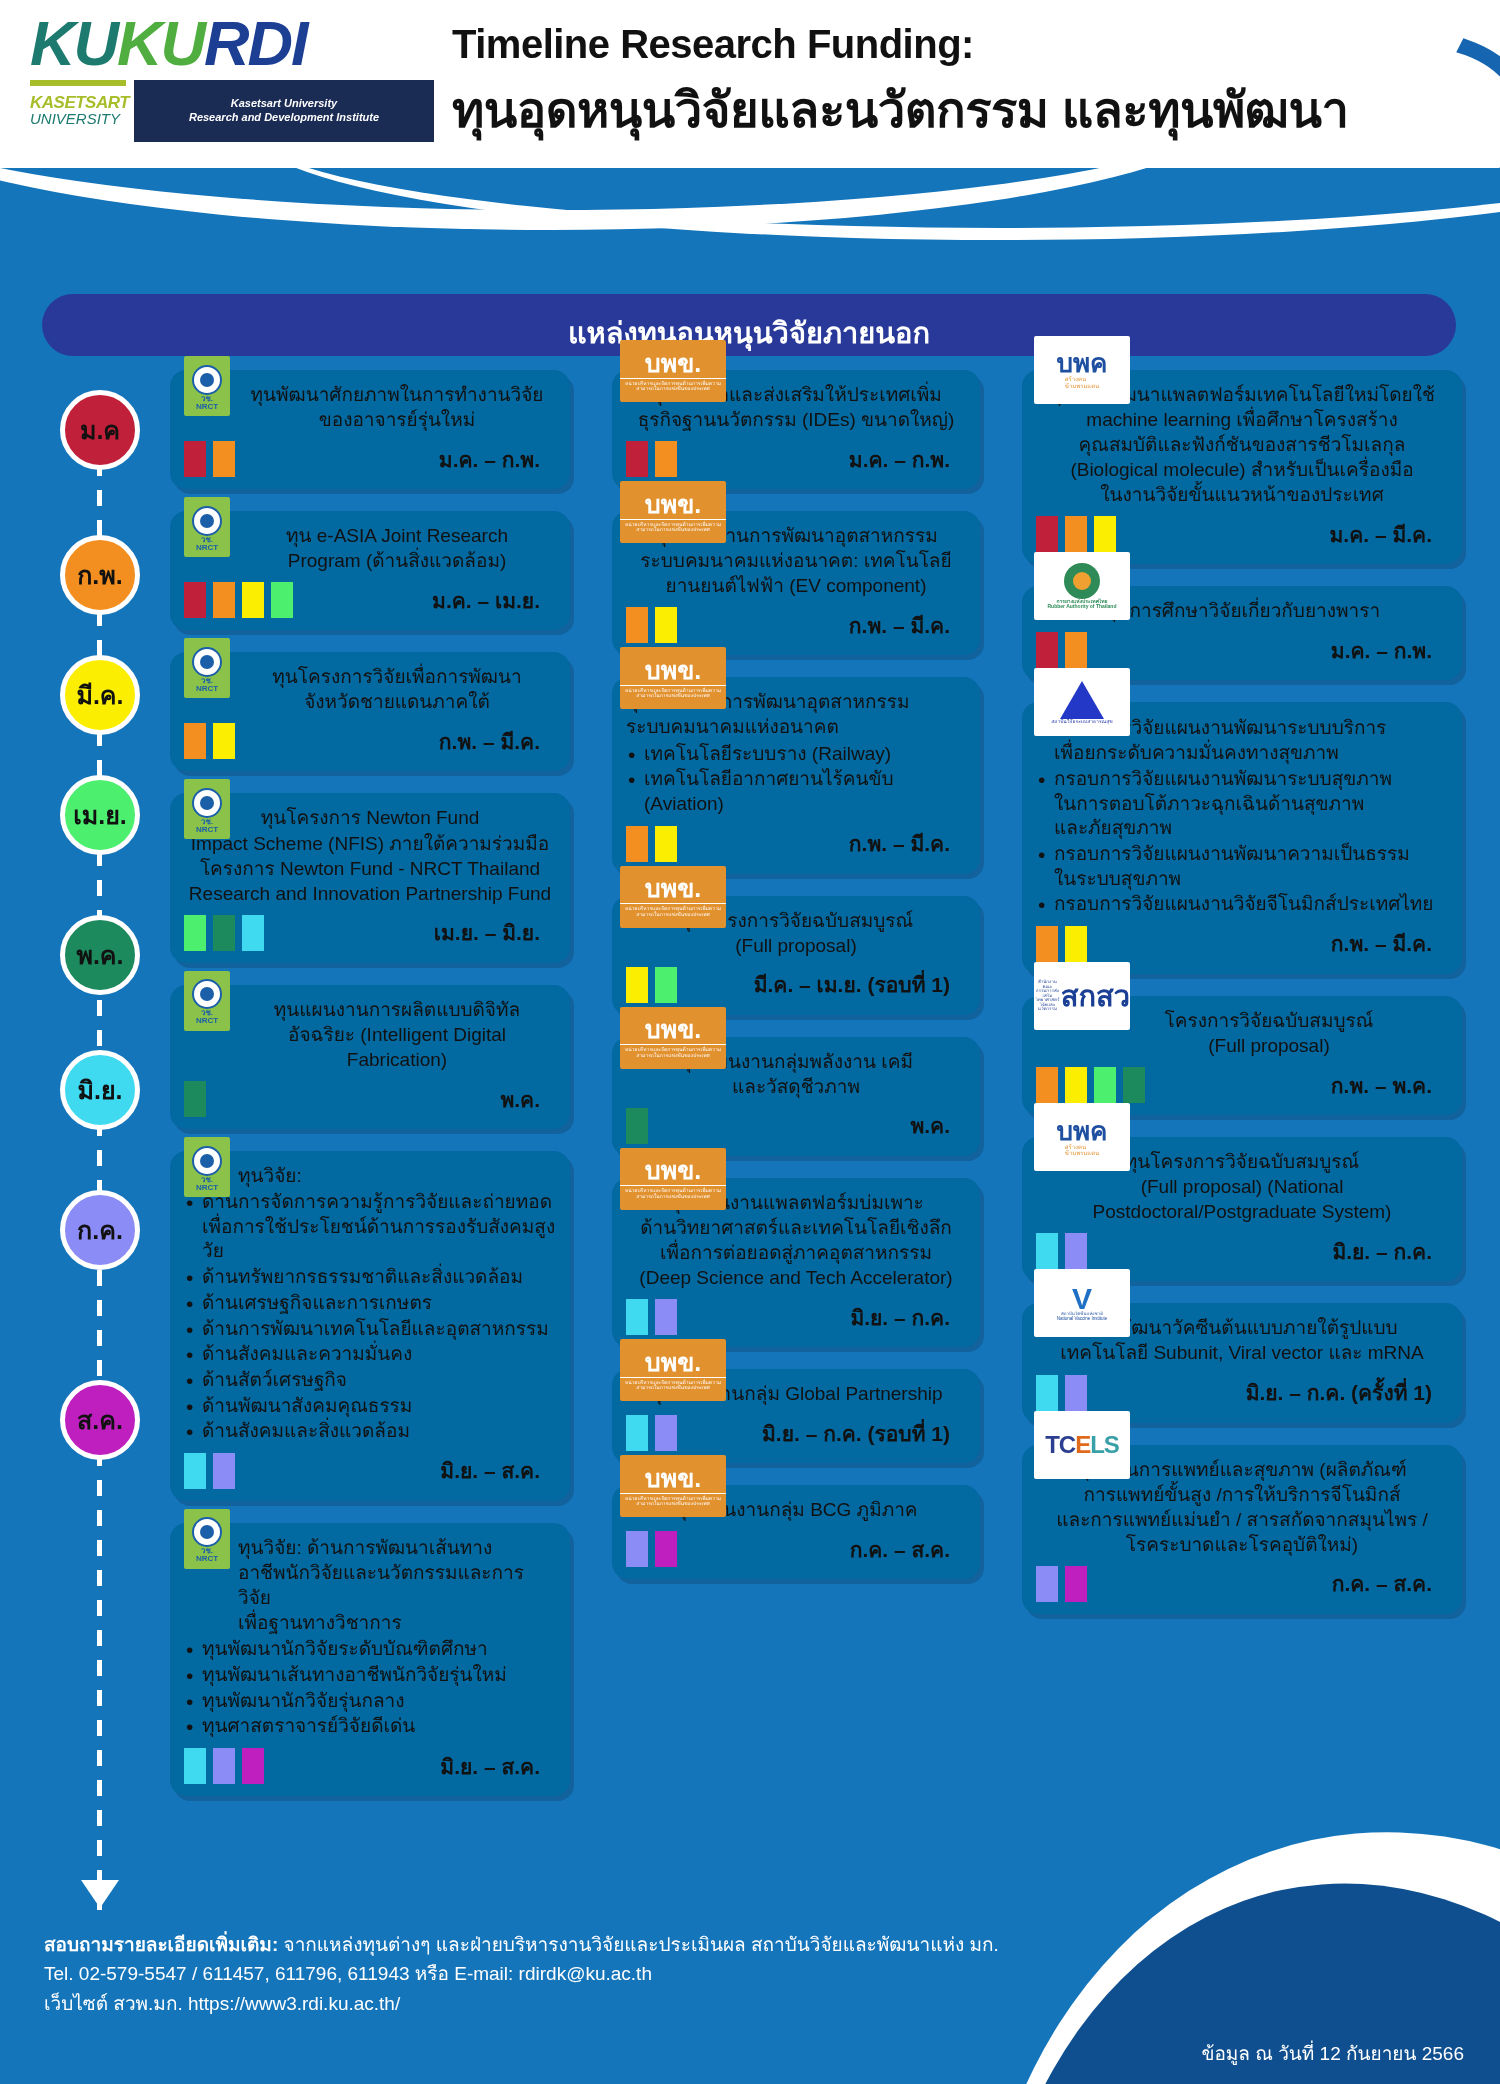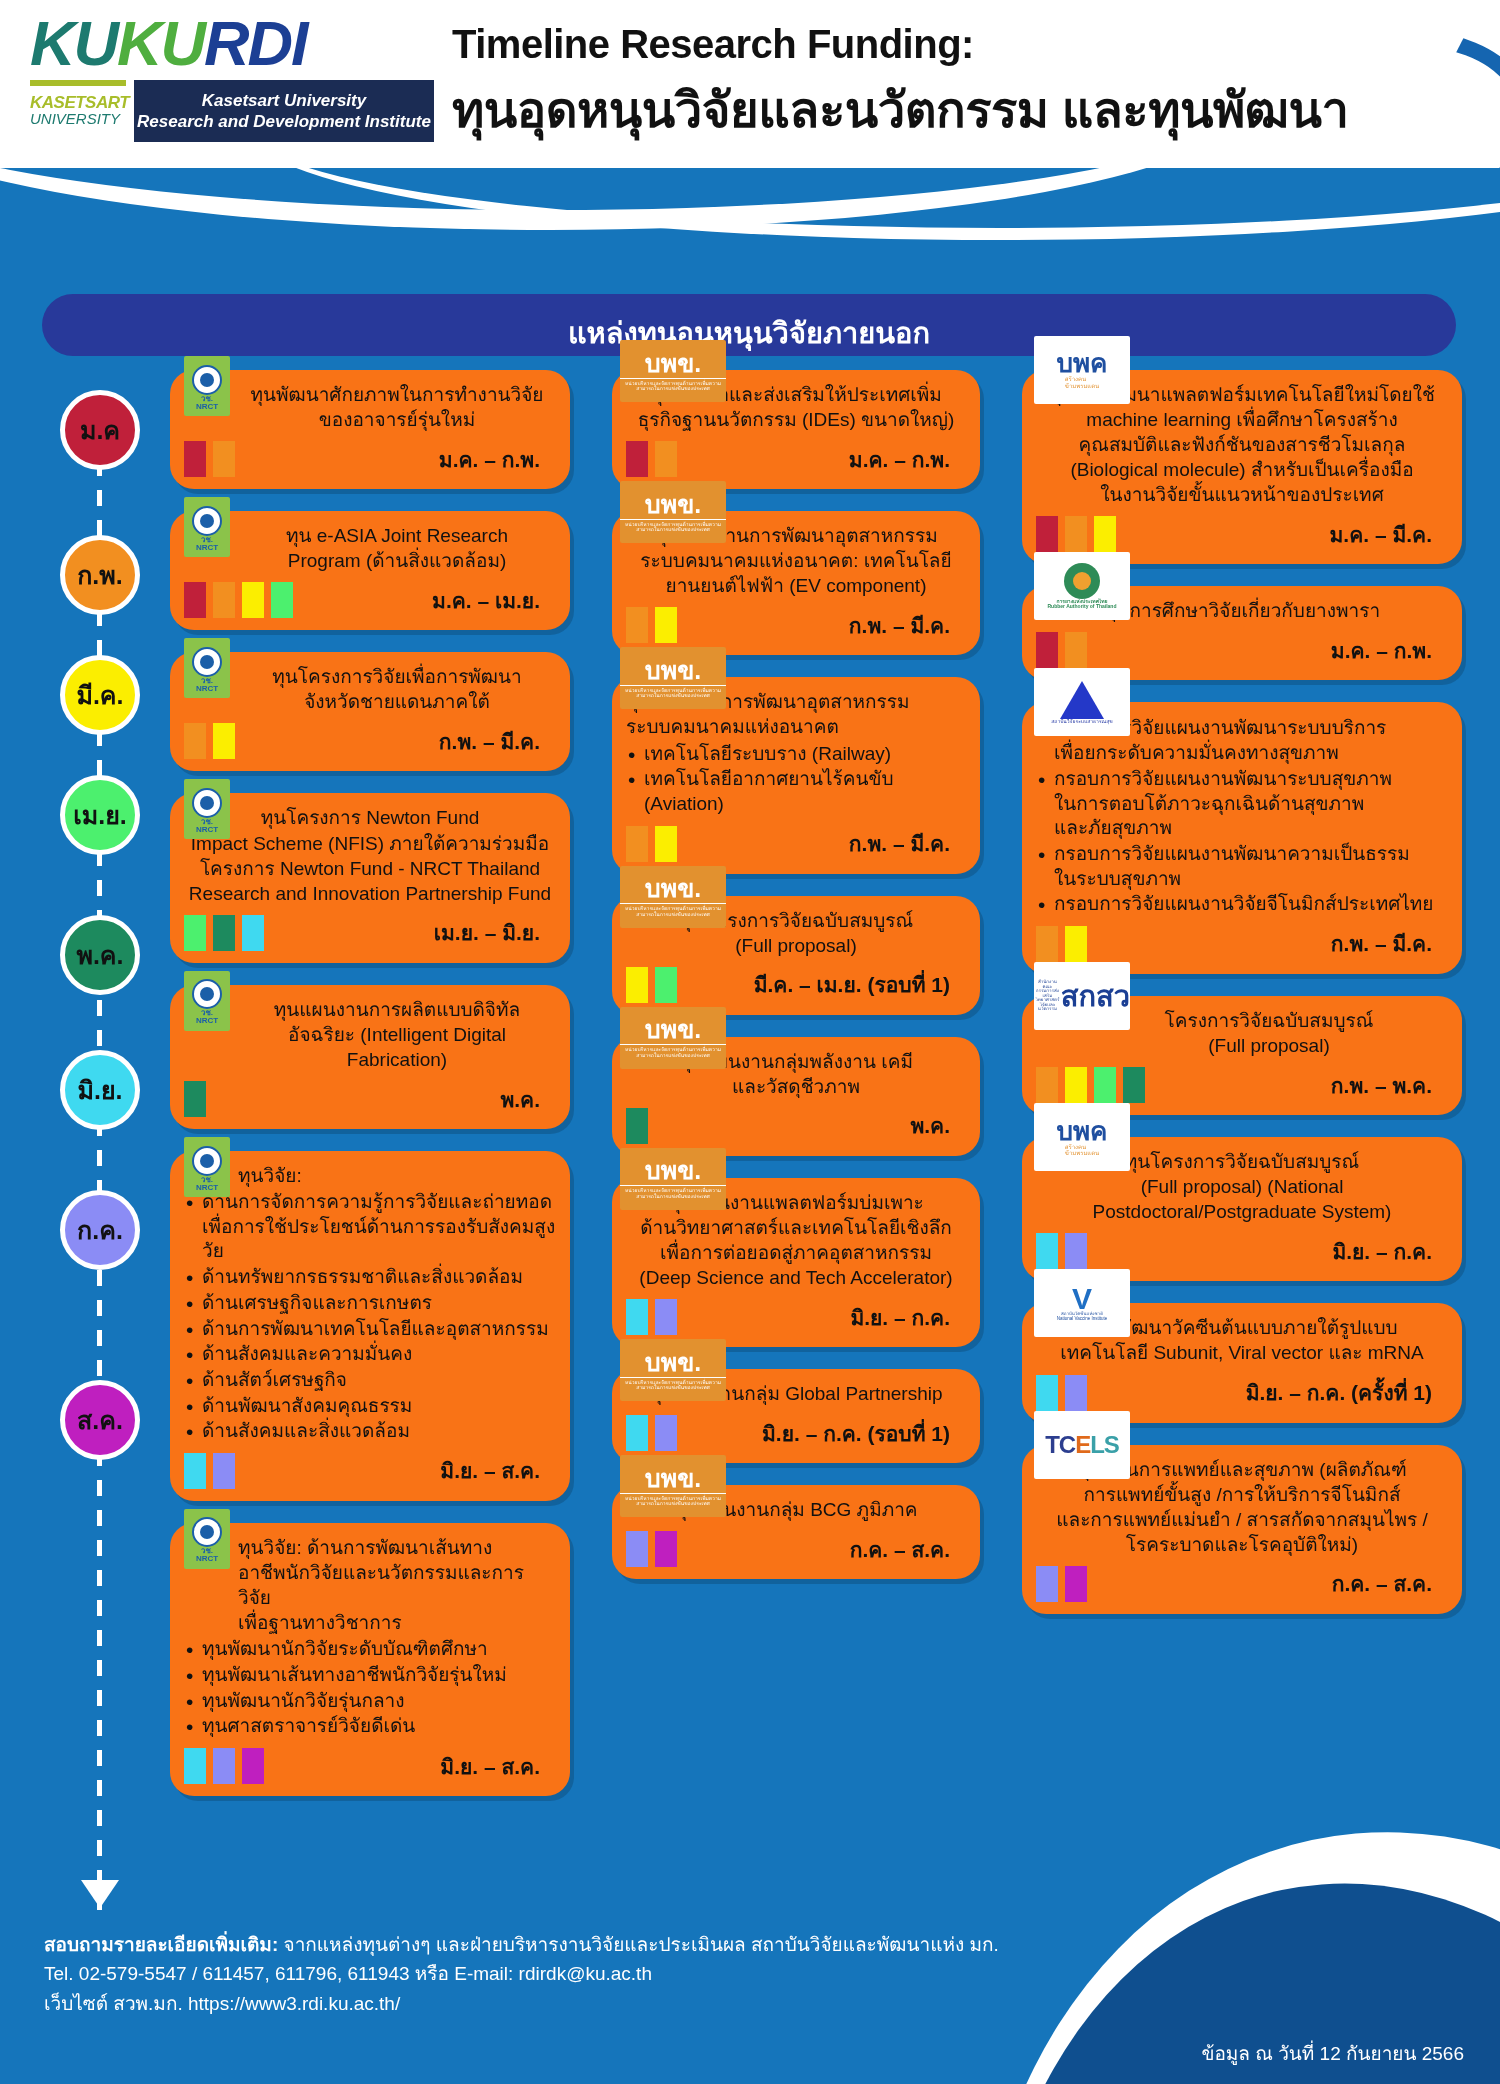"Kasetsart University" .kurdi-box span { font-size: 17px -> 11px }
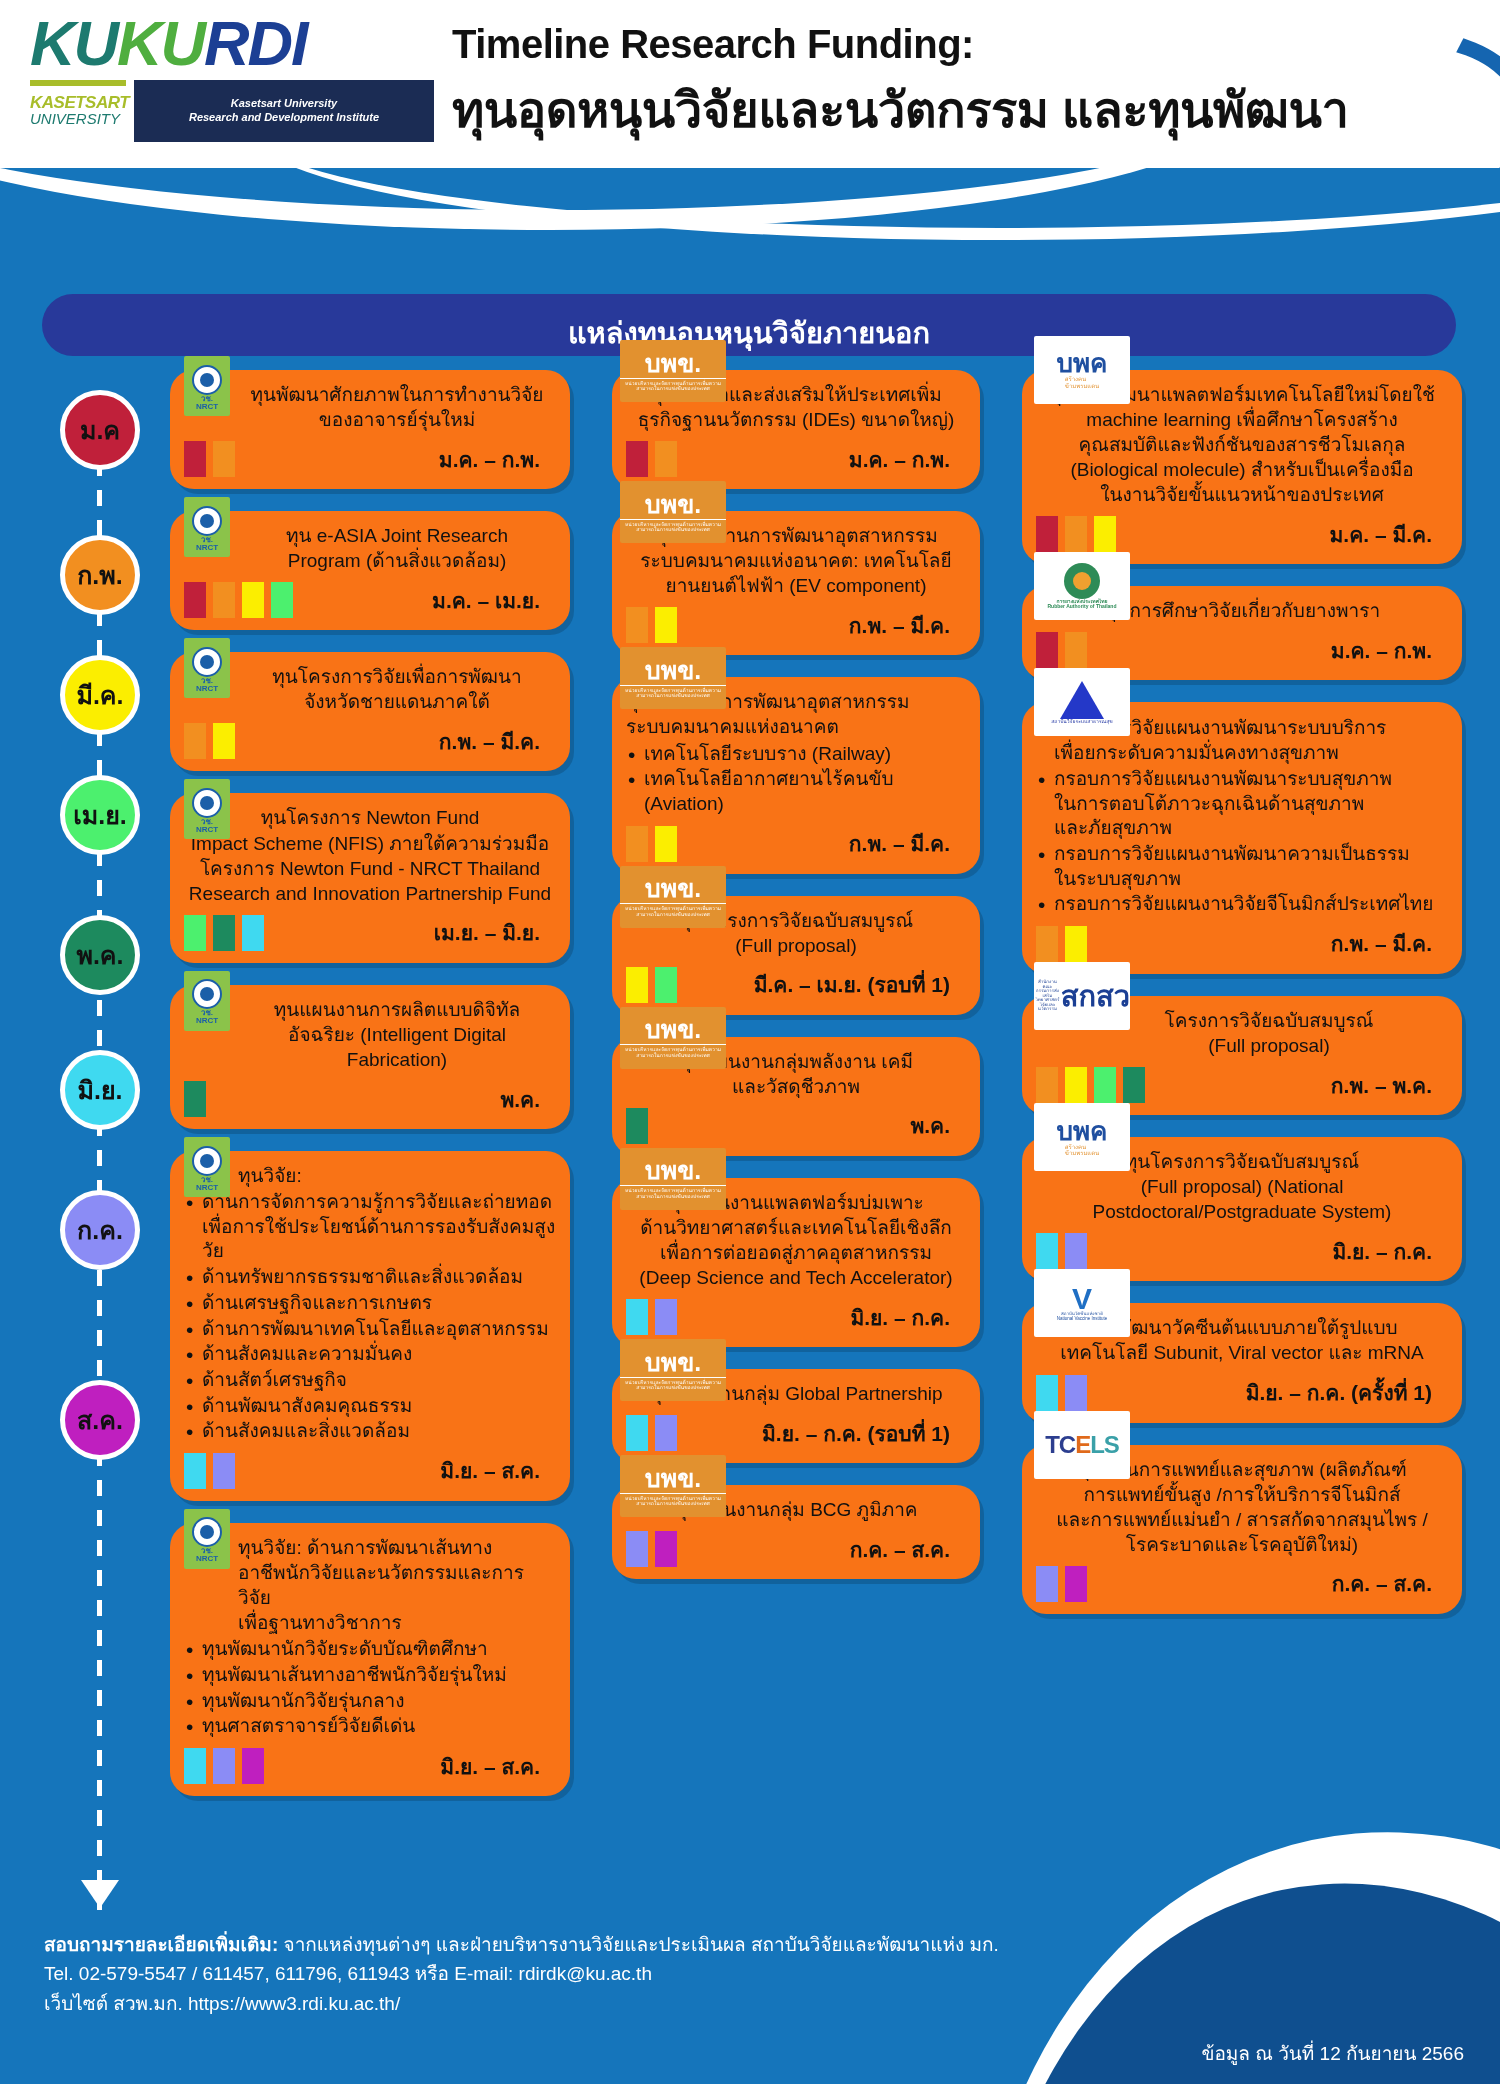"บพข." .card { background: #f97316 -> #0369a1; border-radius: 24px -> 16px }
